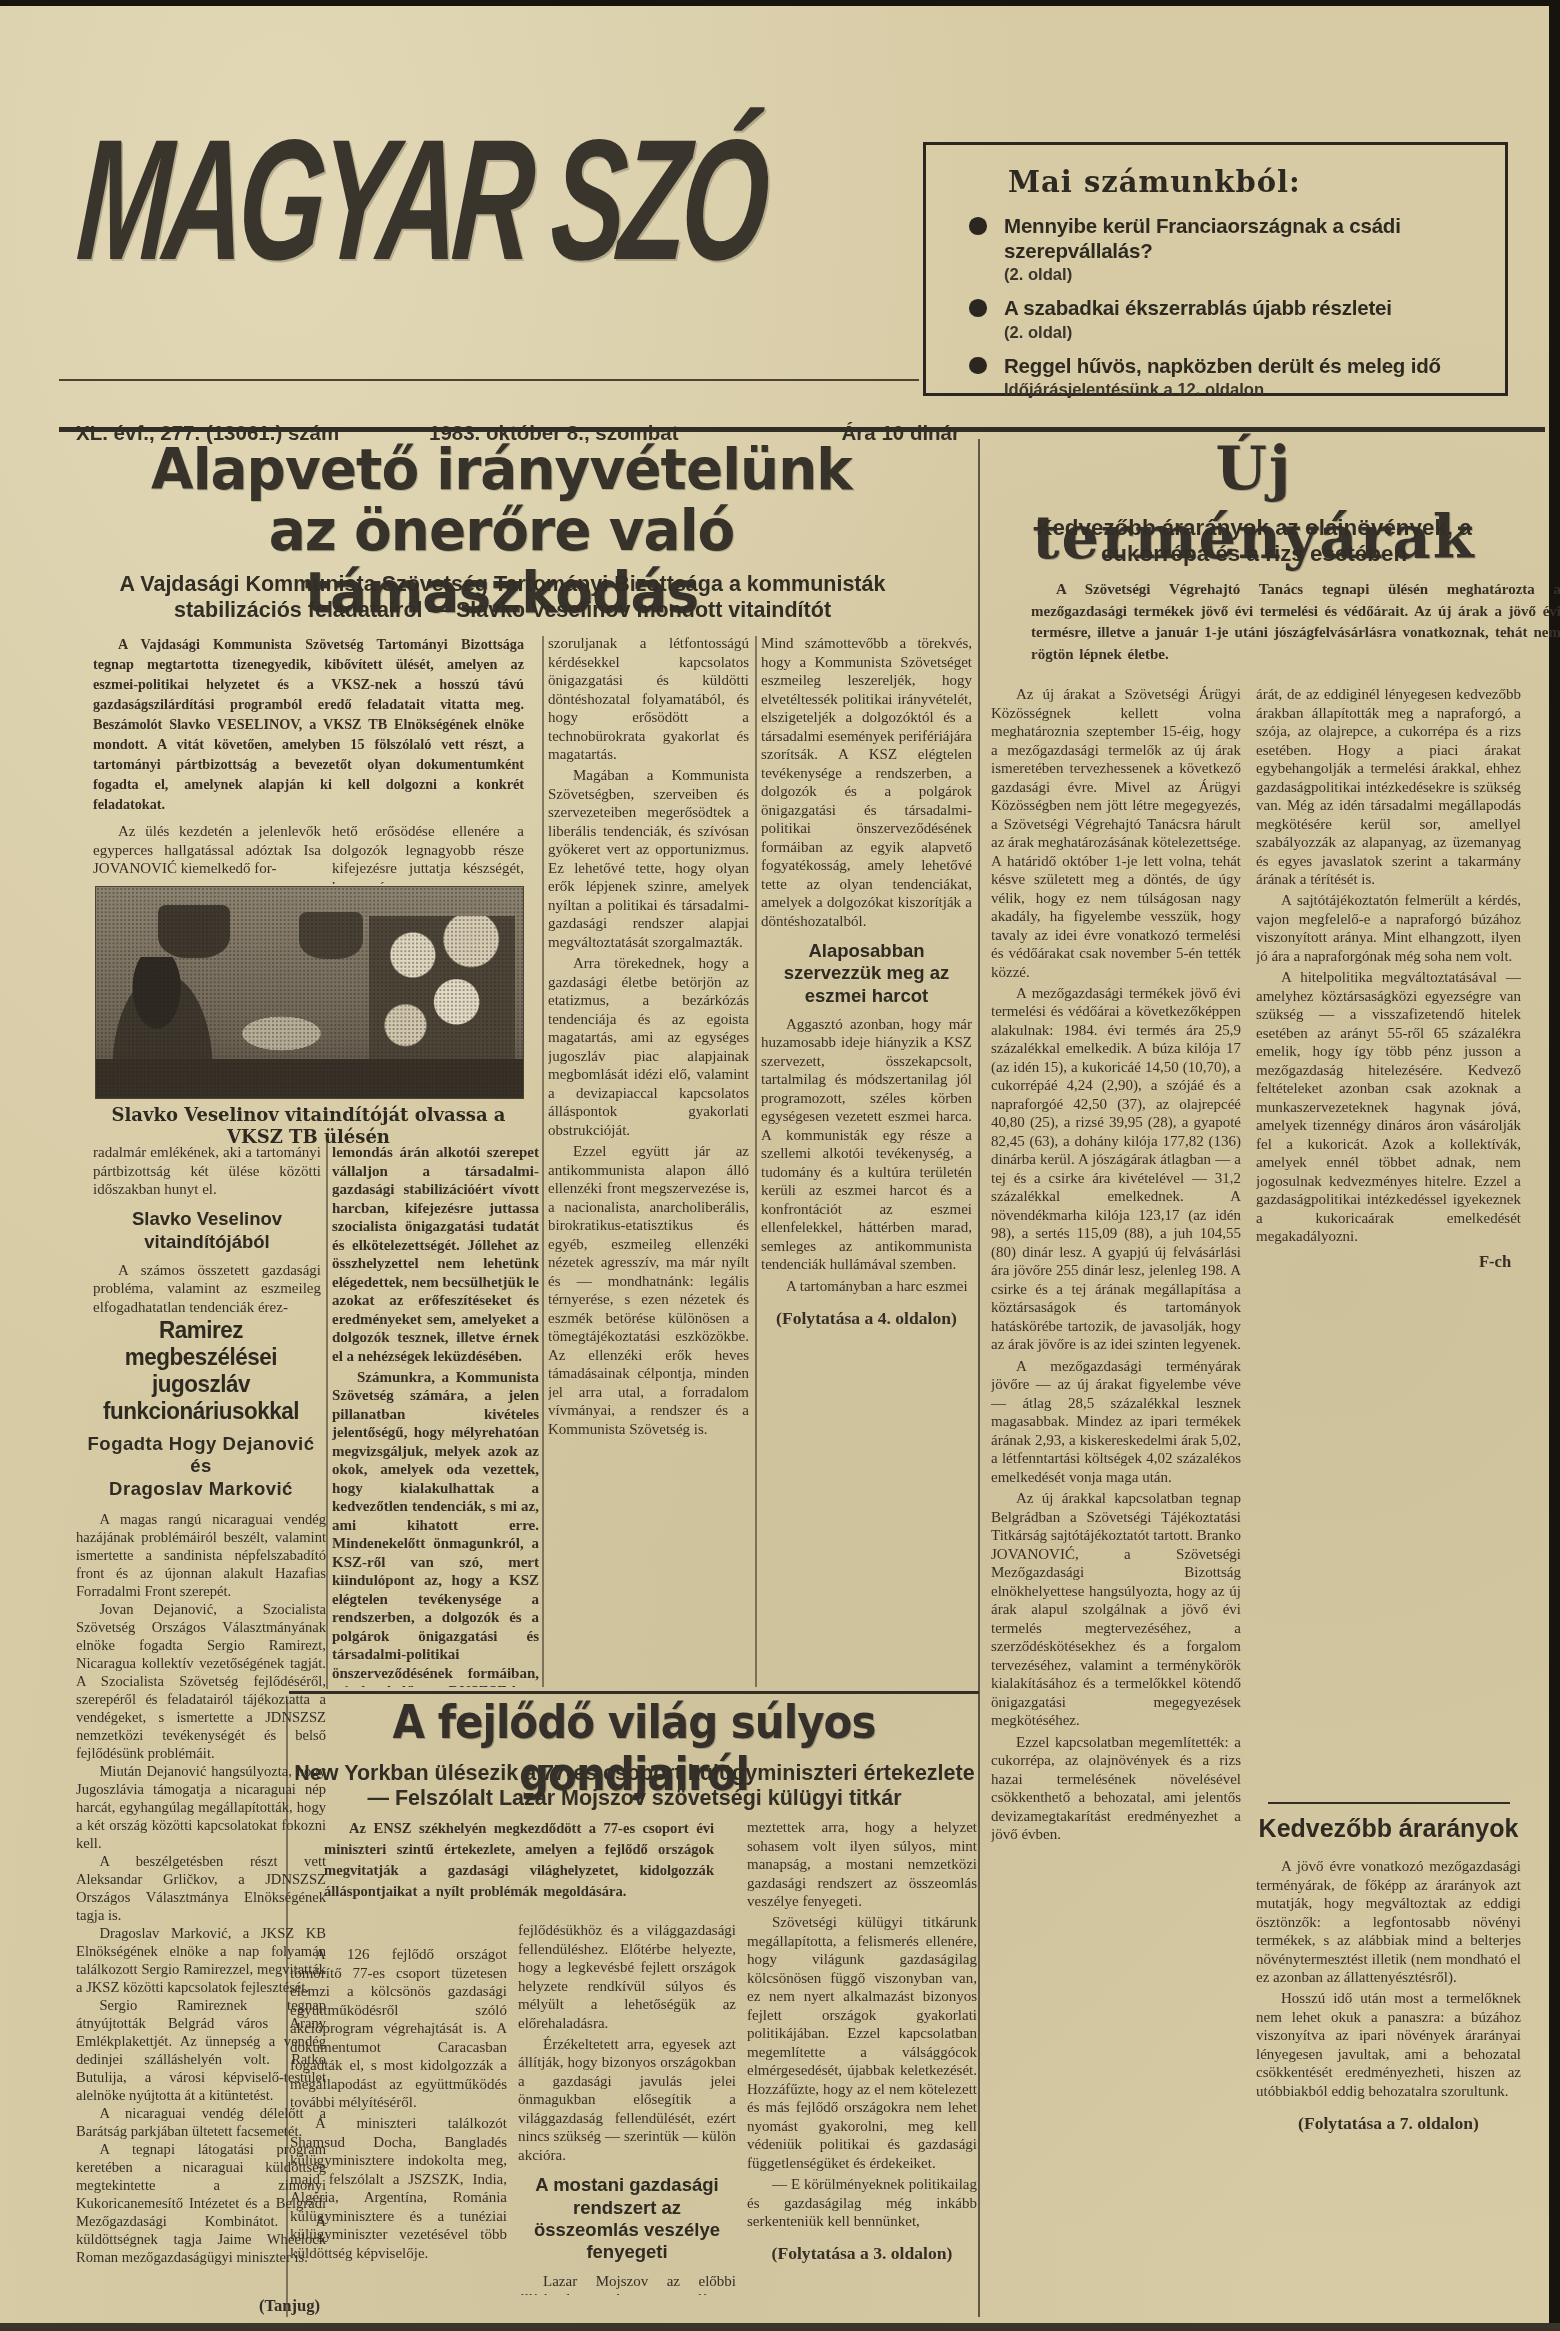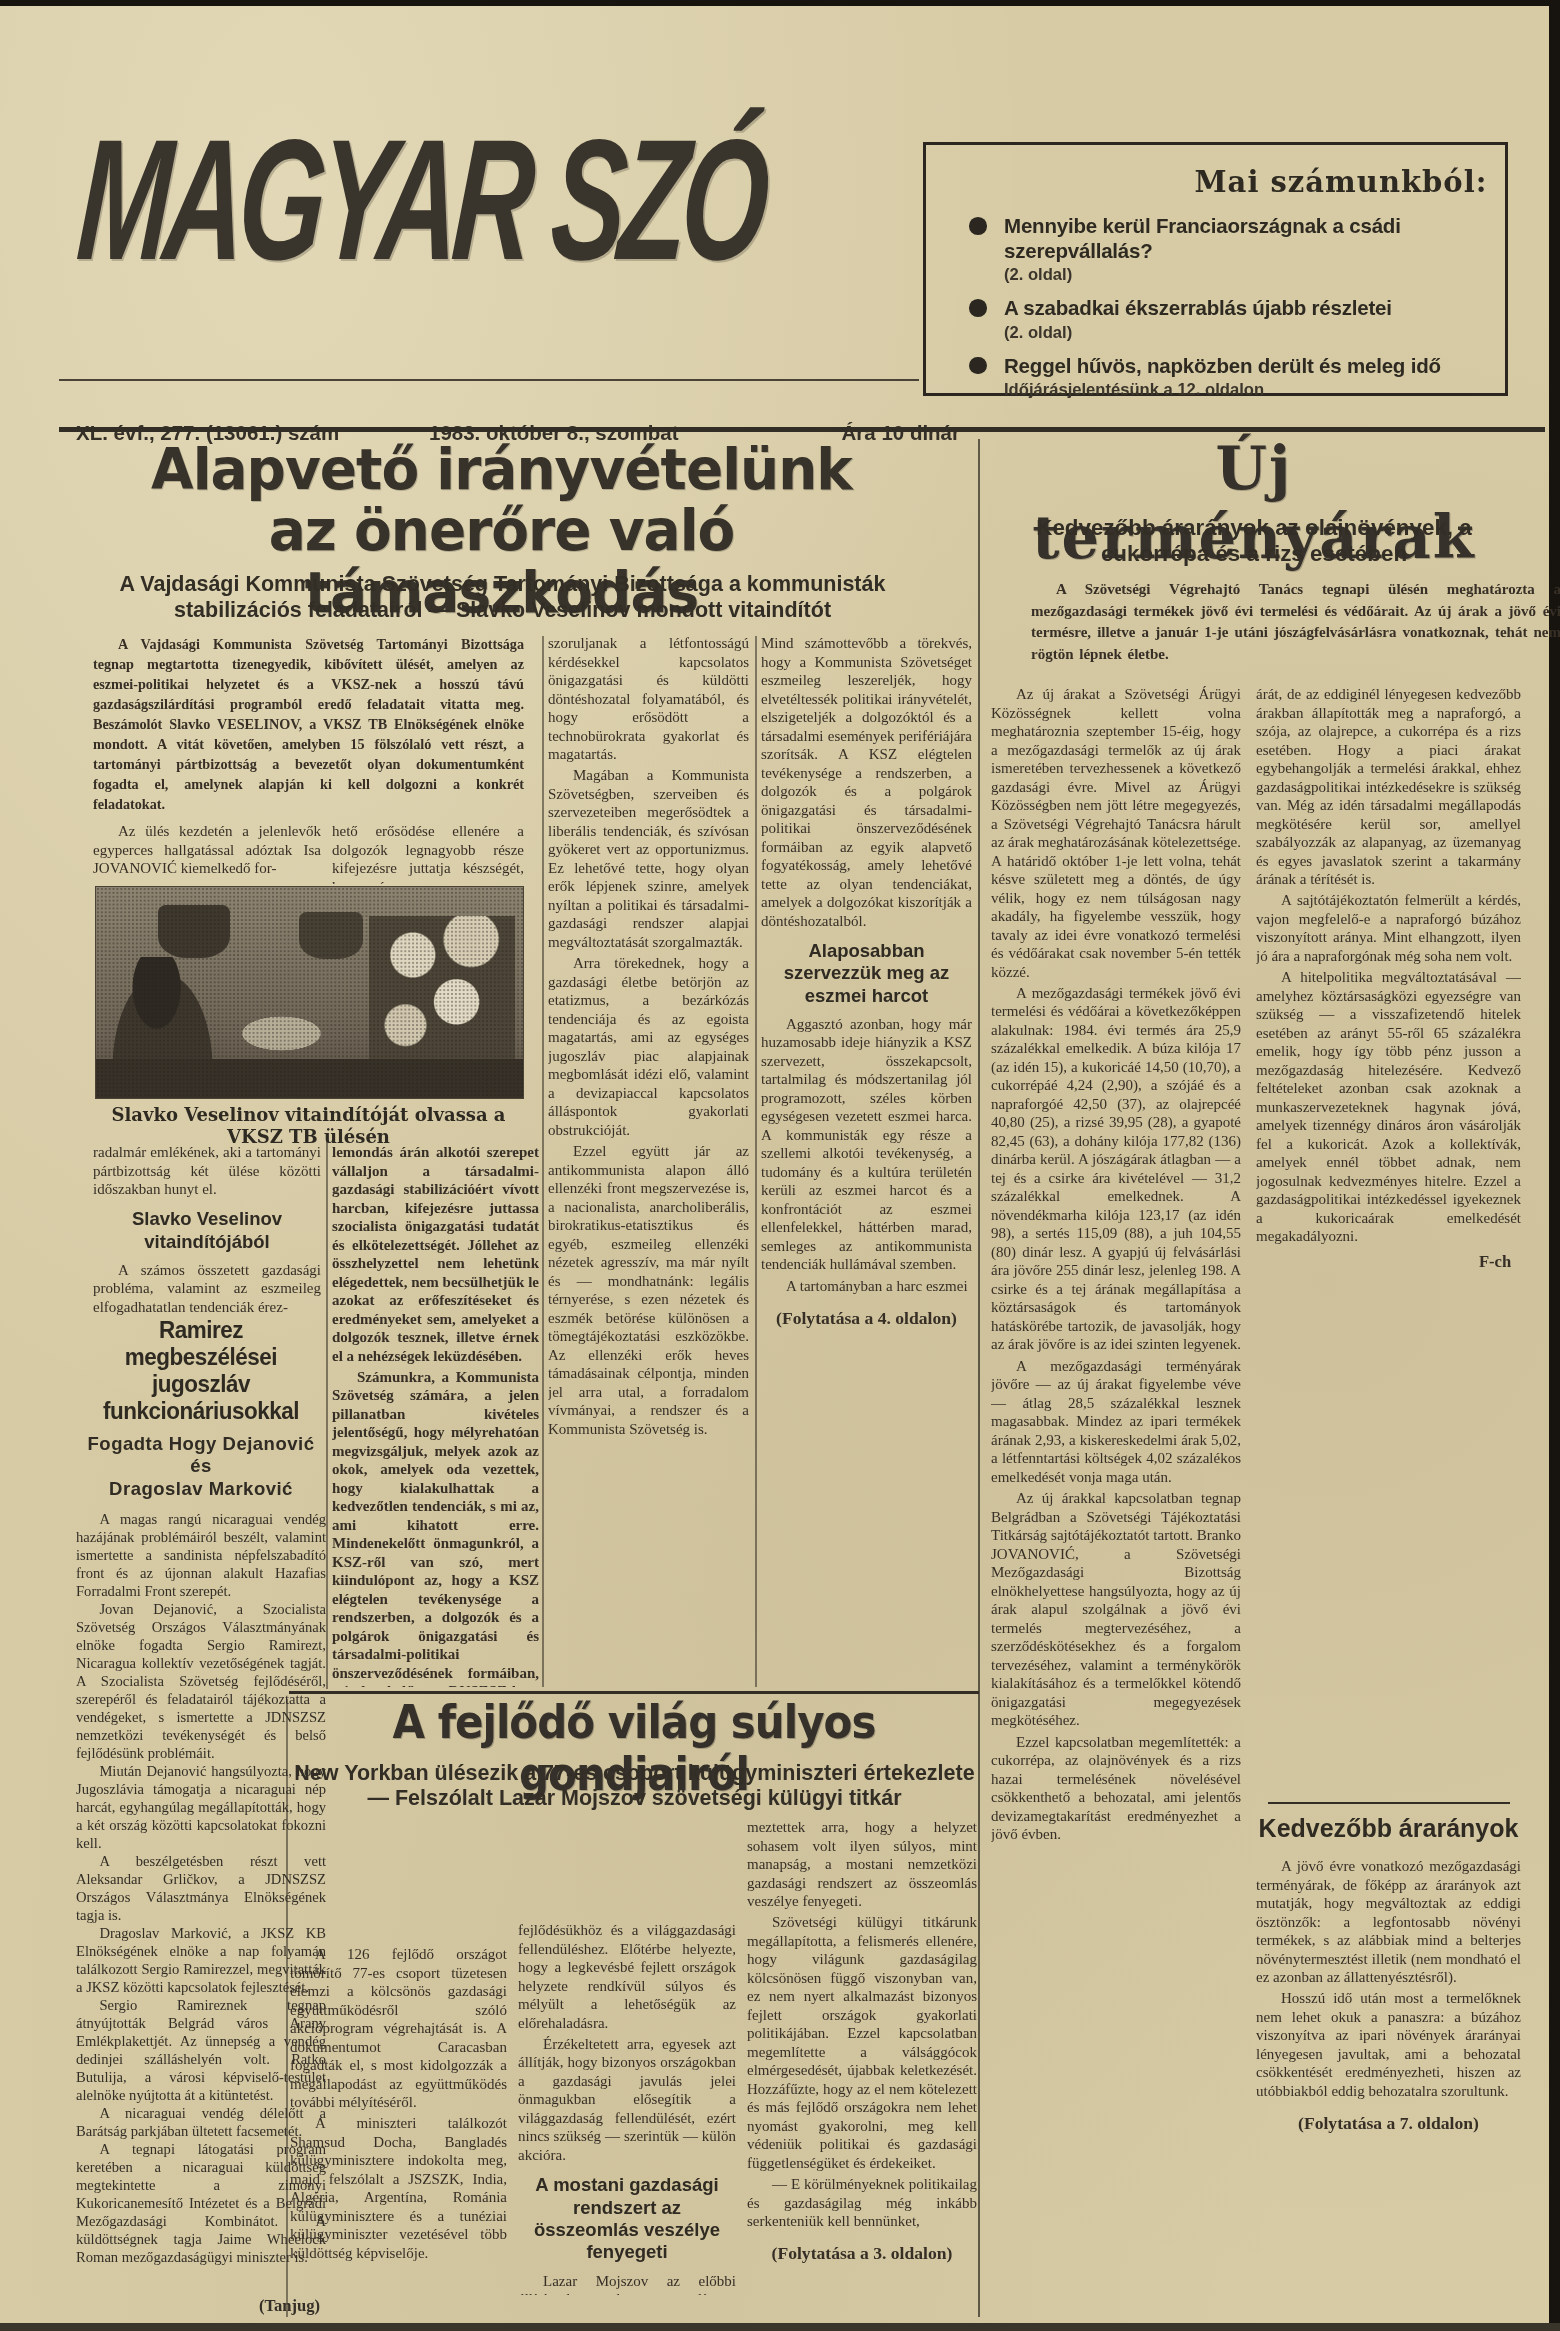"Mai számunkból:" #summary-title { text-align: right -> none }
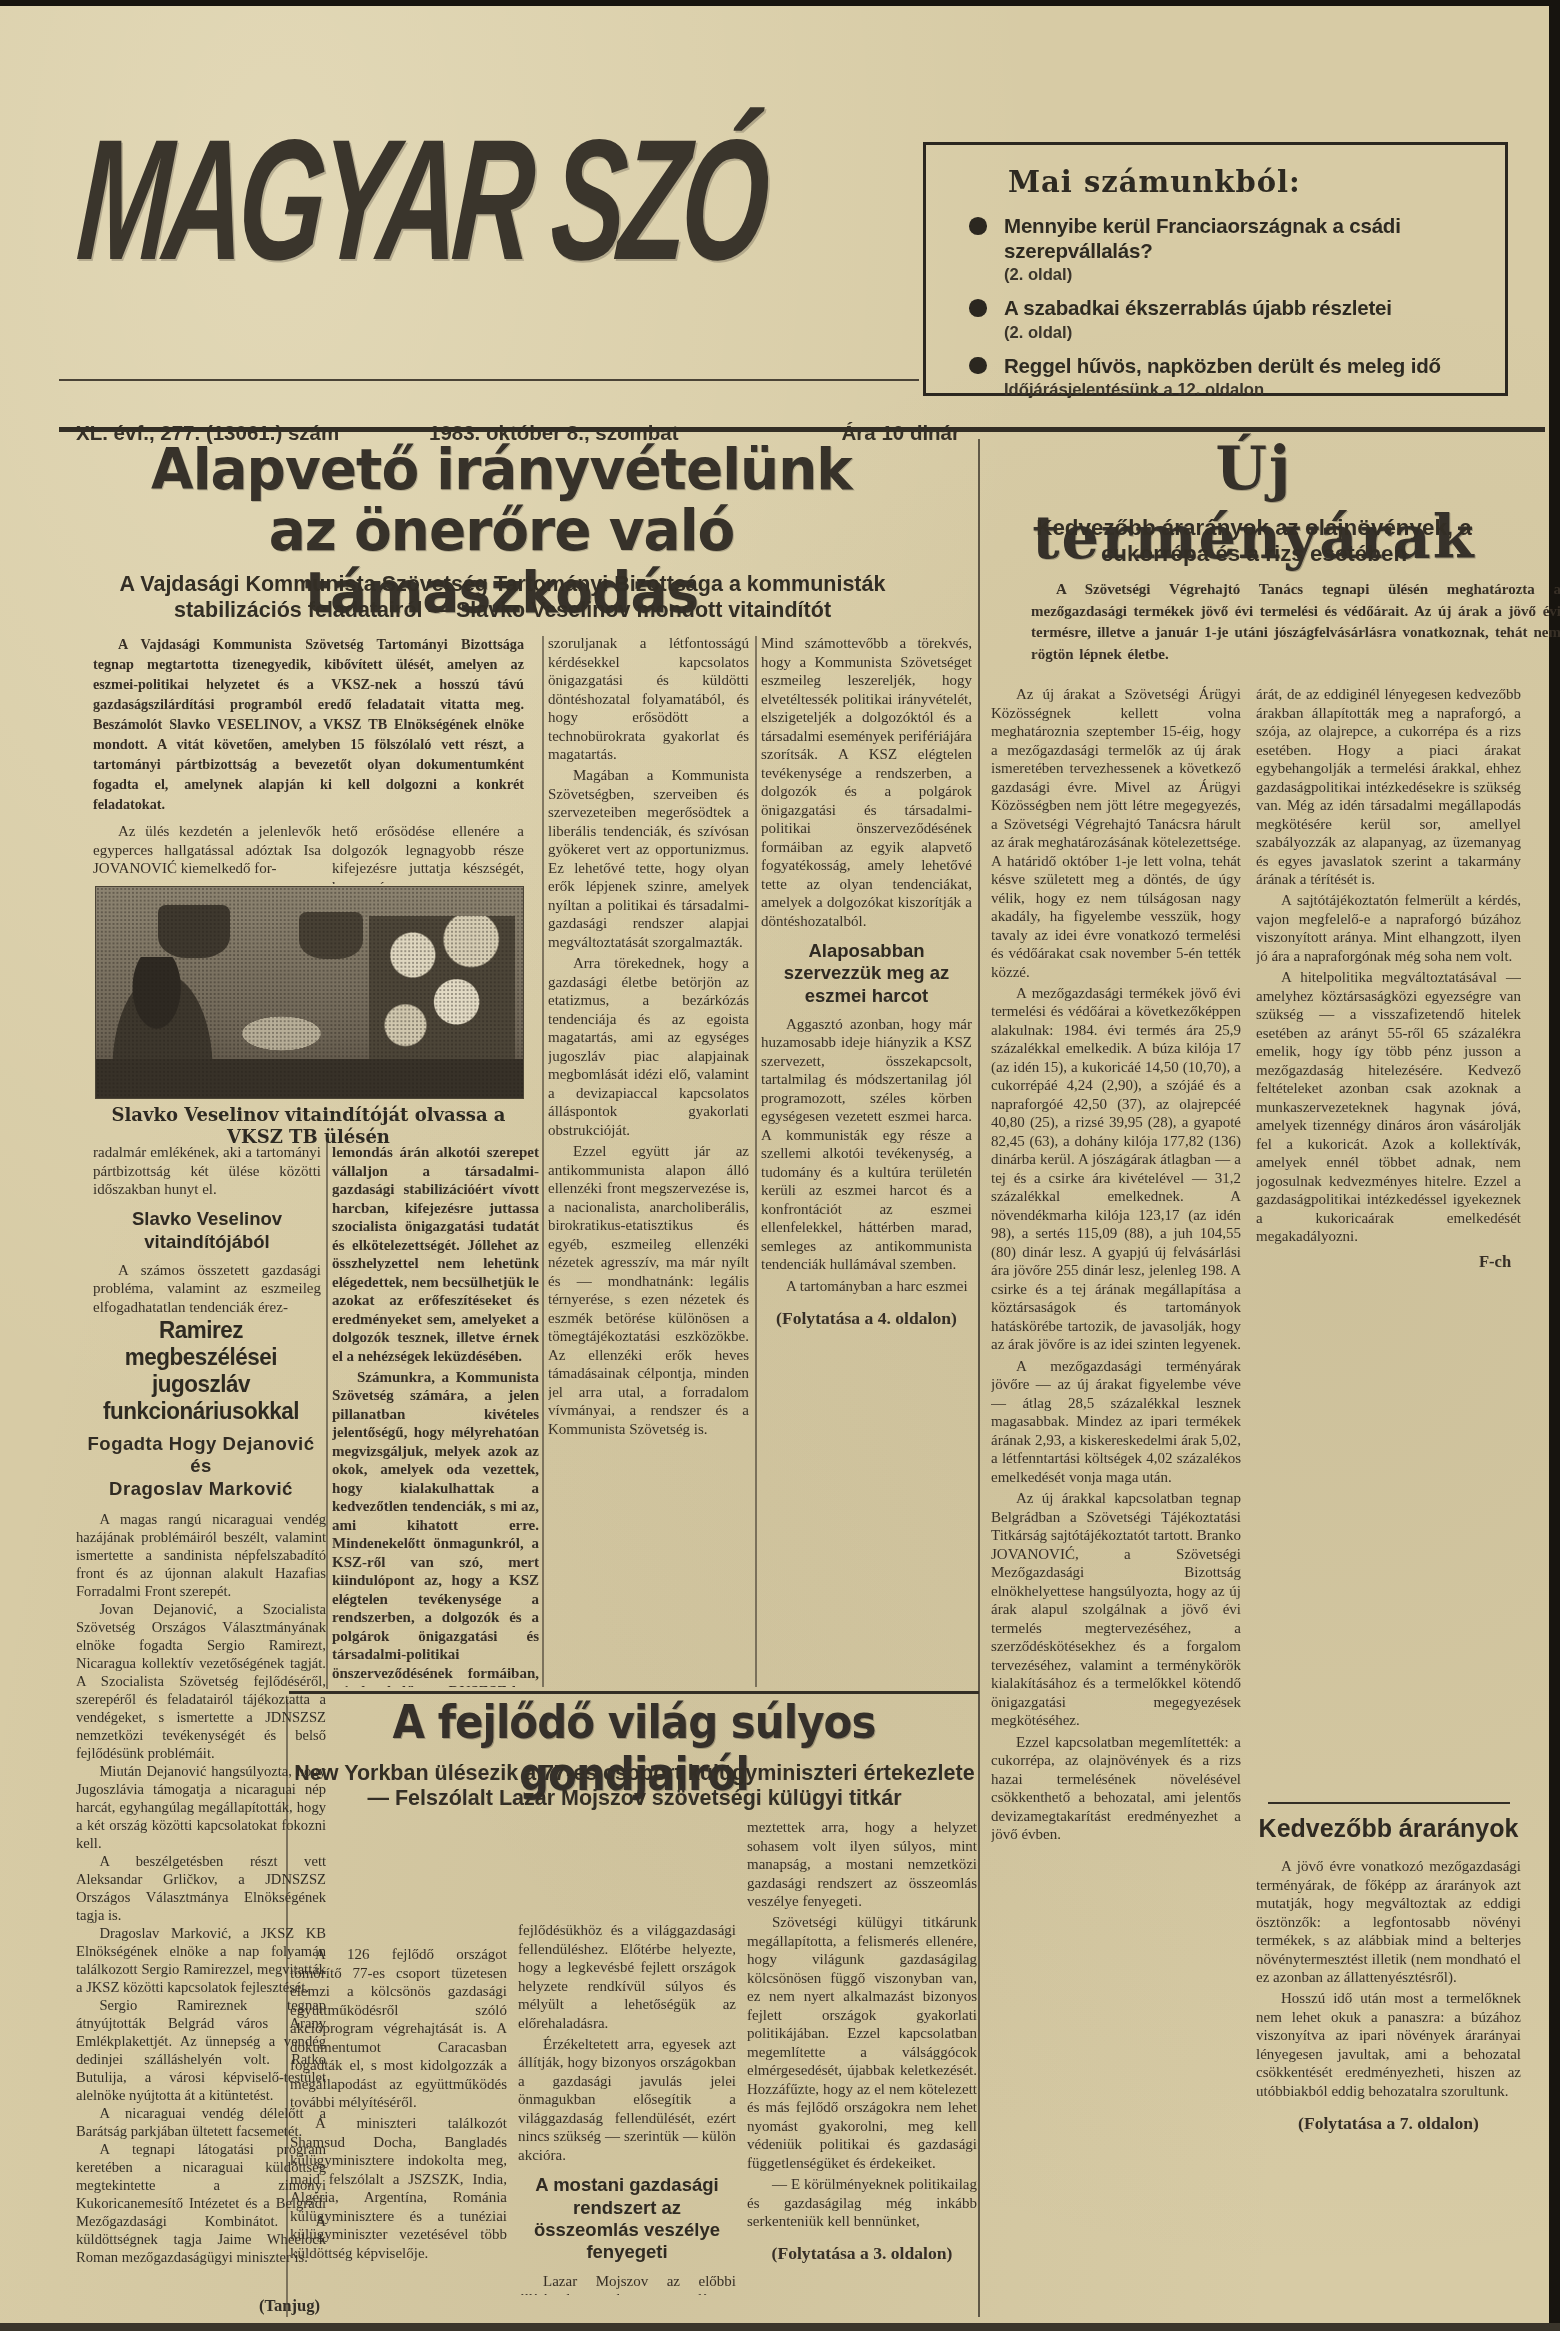"Az ENSZ székhelyén megkezdődött a" div.serifbody { html: none -> <div> <p>Az ENSZ székhelyén megkezdődött a 77-es csoport évi miniszteri szintű értekezlete, amelyen a fejlődő országok megvitatják a gazdasági világhelyzetet, kidolgozzák álláspontjaikat a nyílt problémák megoldására.</p> </div> }
